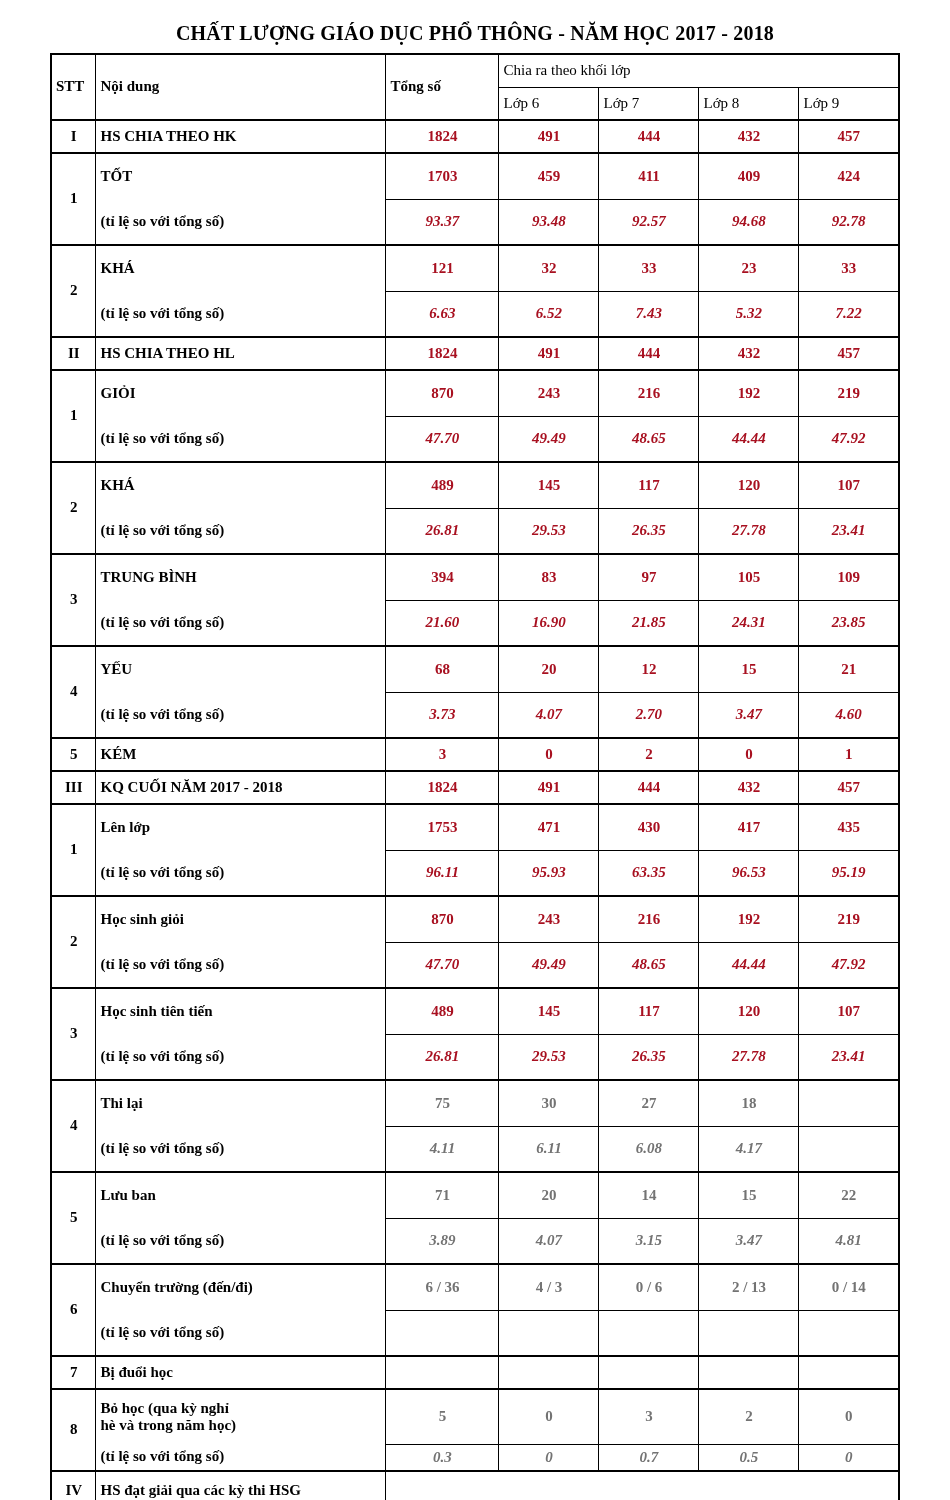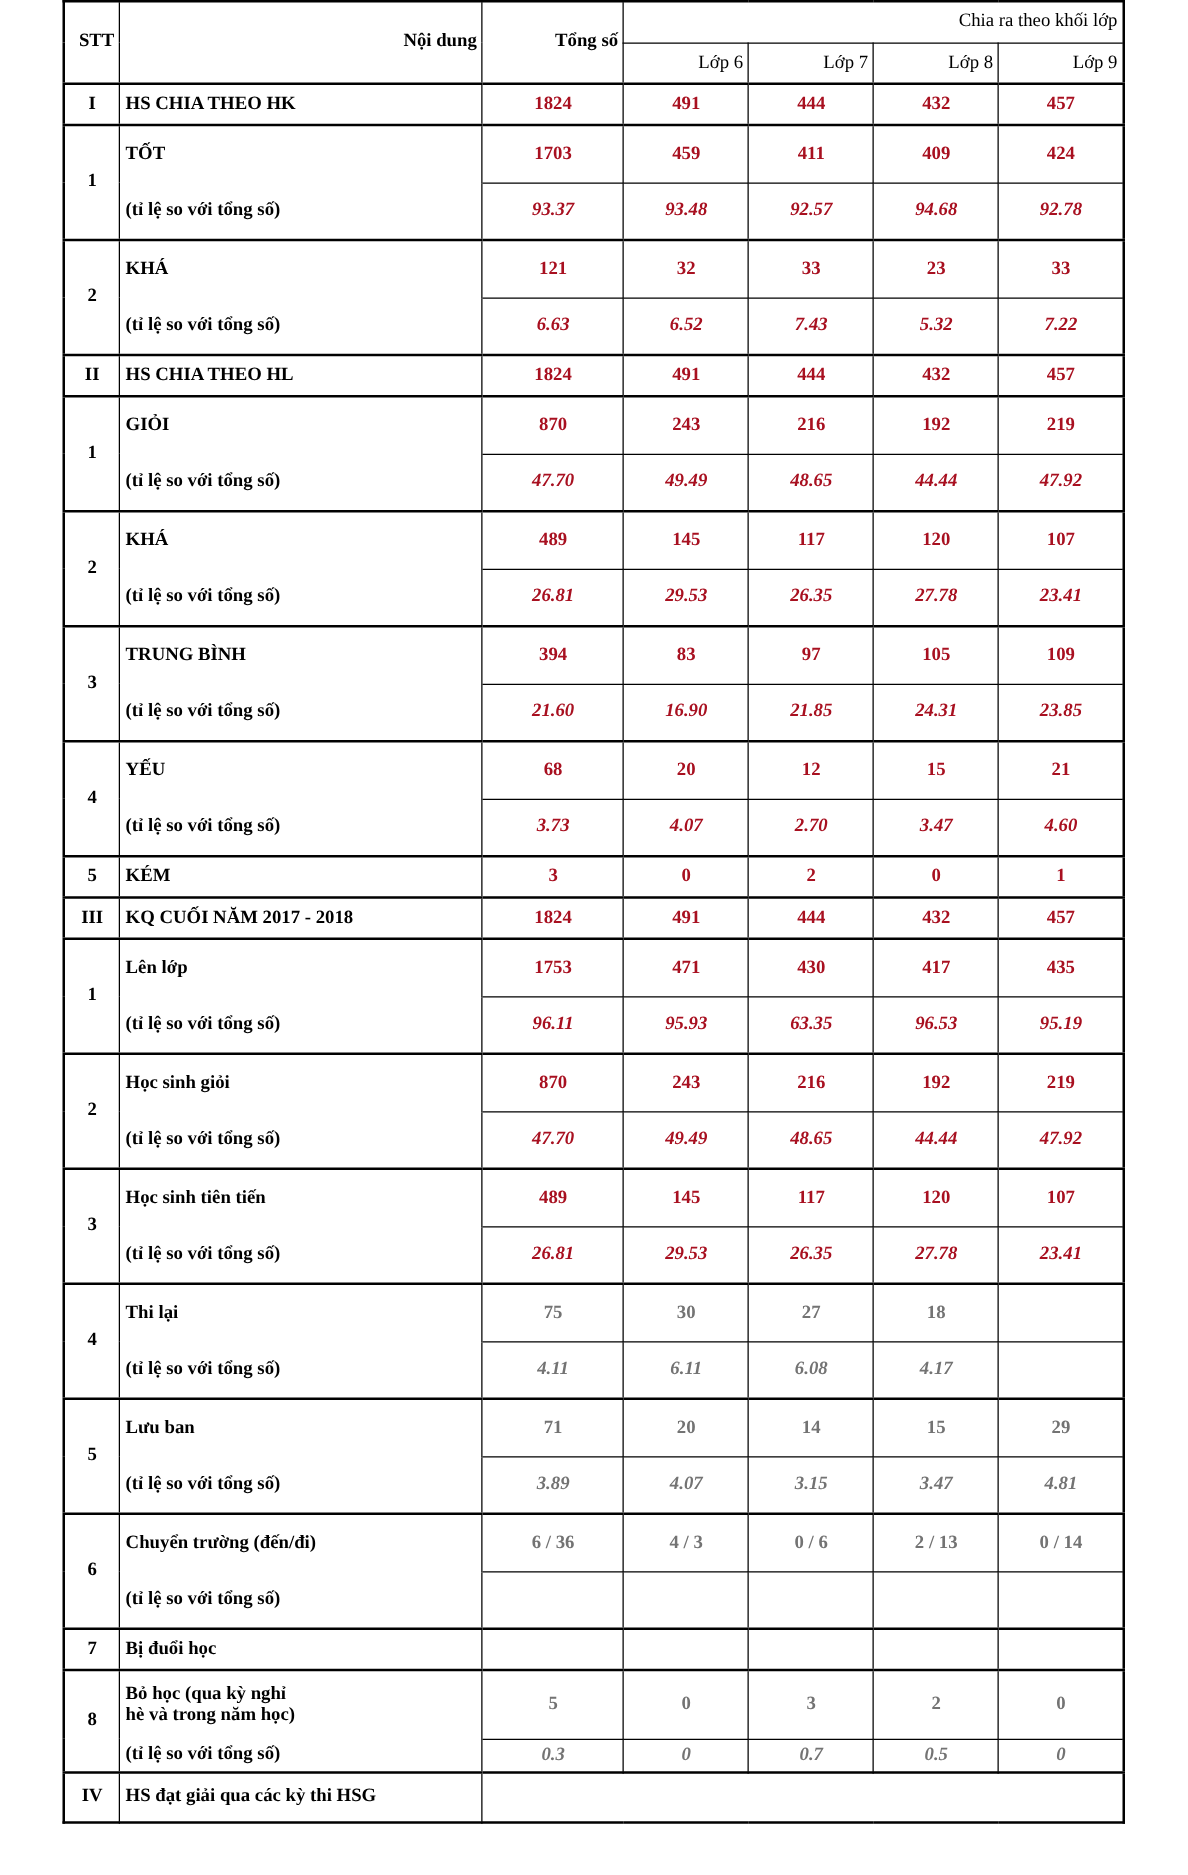"CHẤT LƯỢNG GIÁO DỤC PHỔ" div.doc-title { html: none -> <div>CHẤT LƯỢNG GIÁO DỤC PHỔ THÔNG - NĂM HỌC 2017 - 2018</div> }
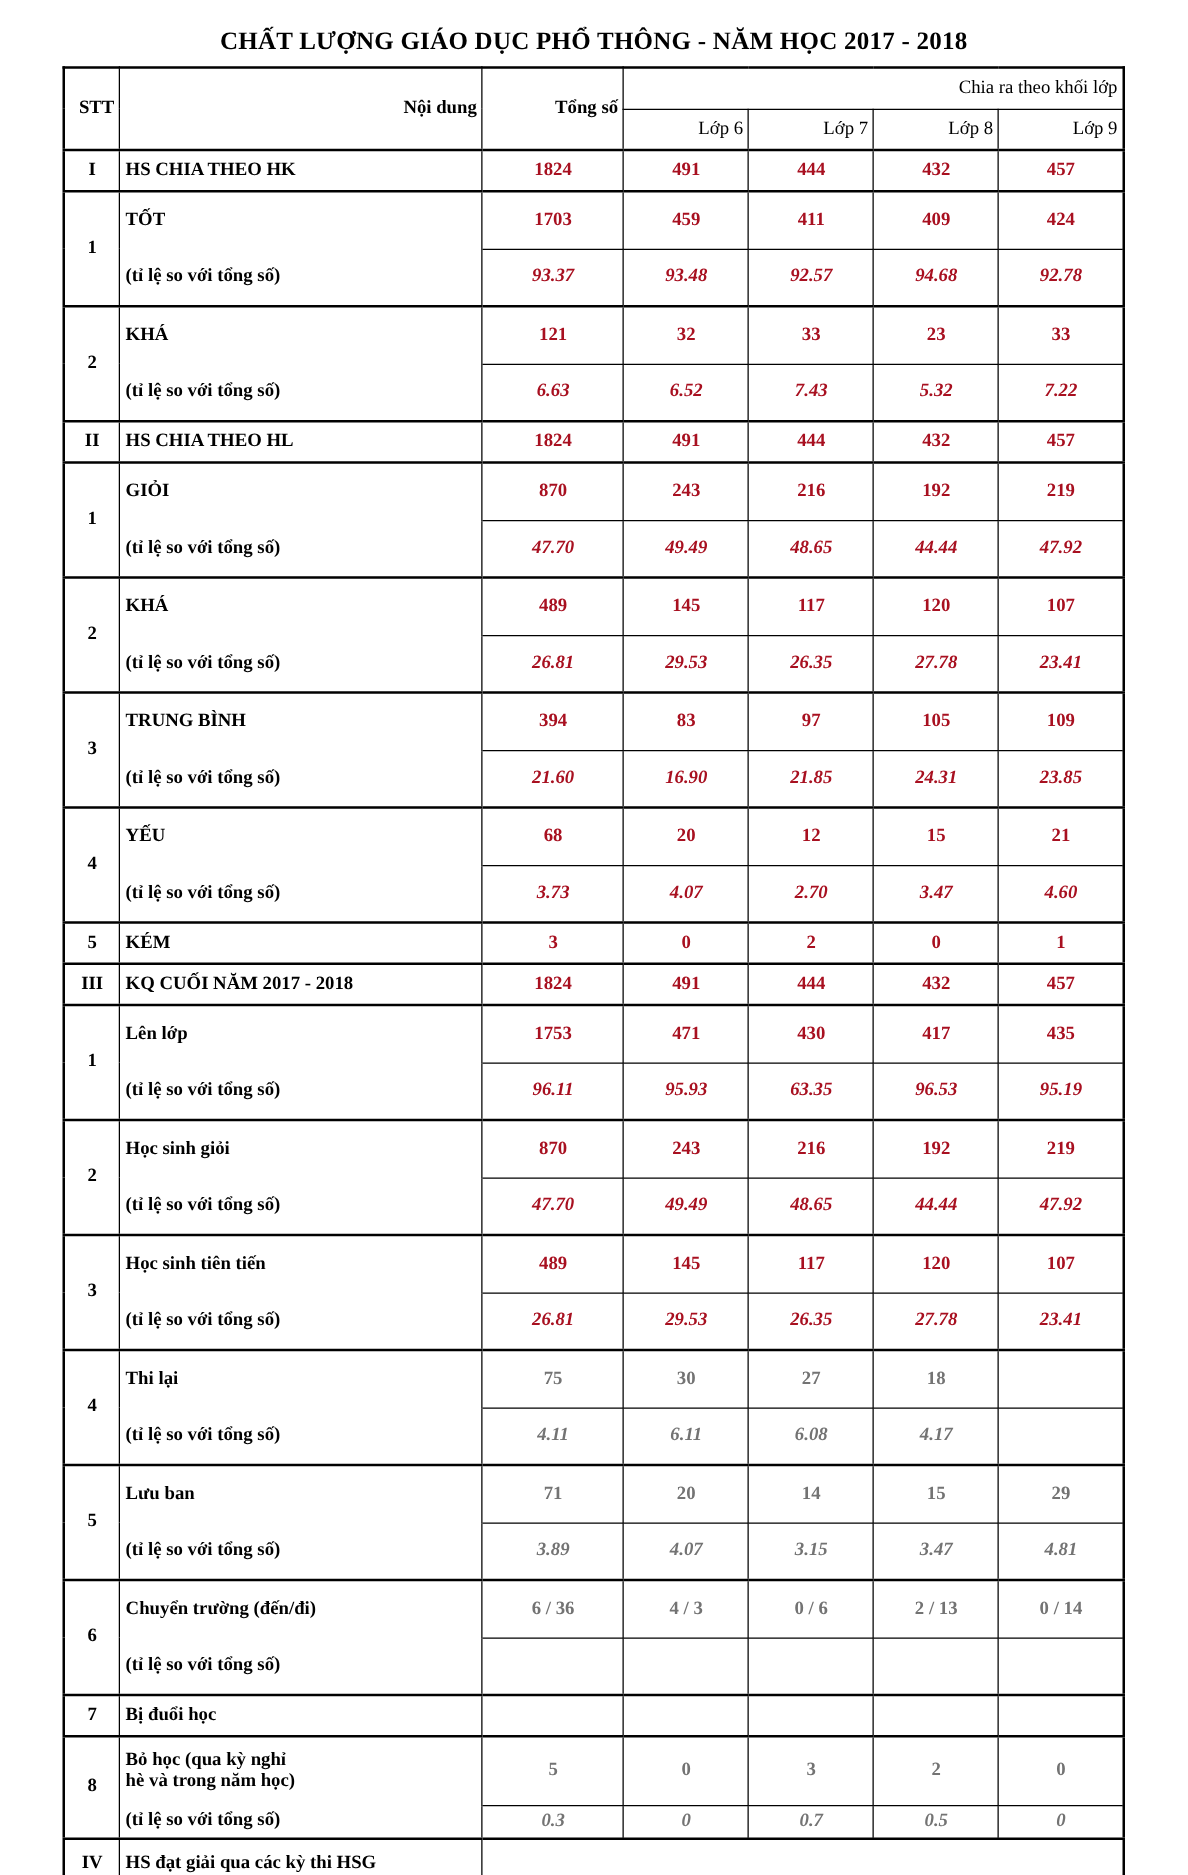"Chia ra theo khối lớp" th.hd { text-align: right -> left }
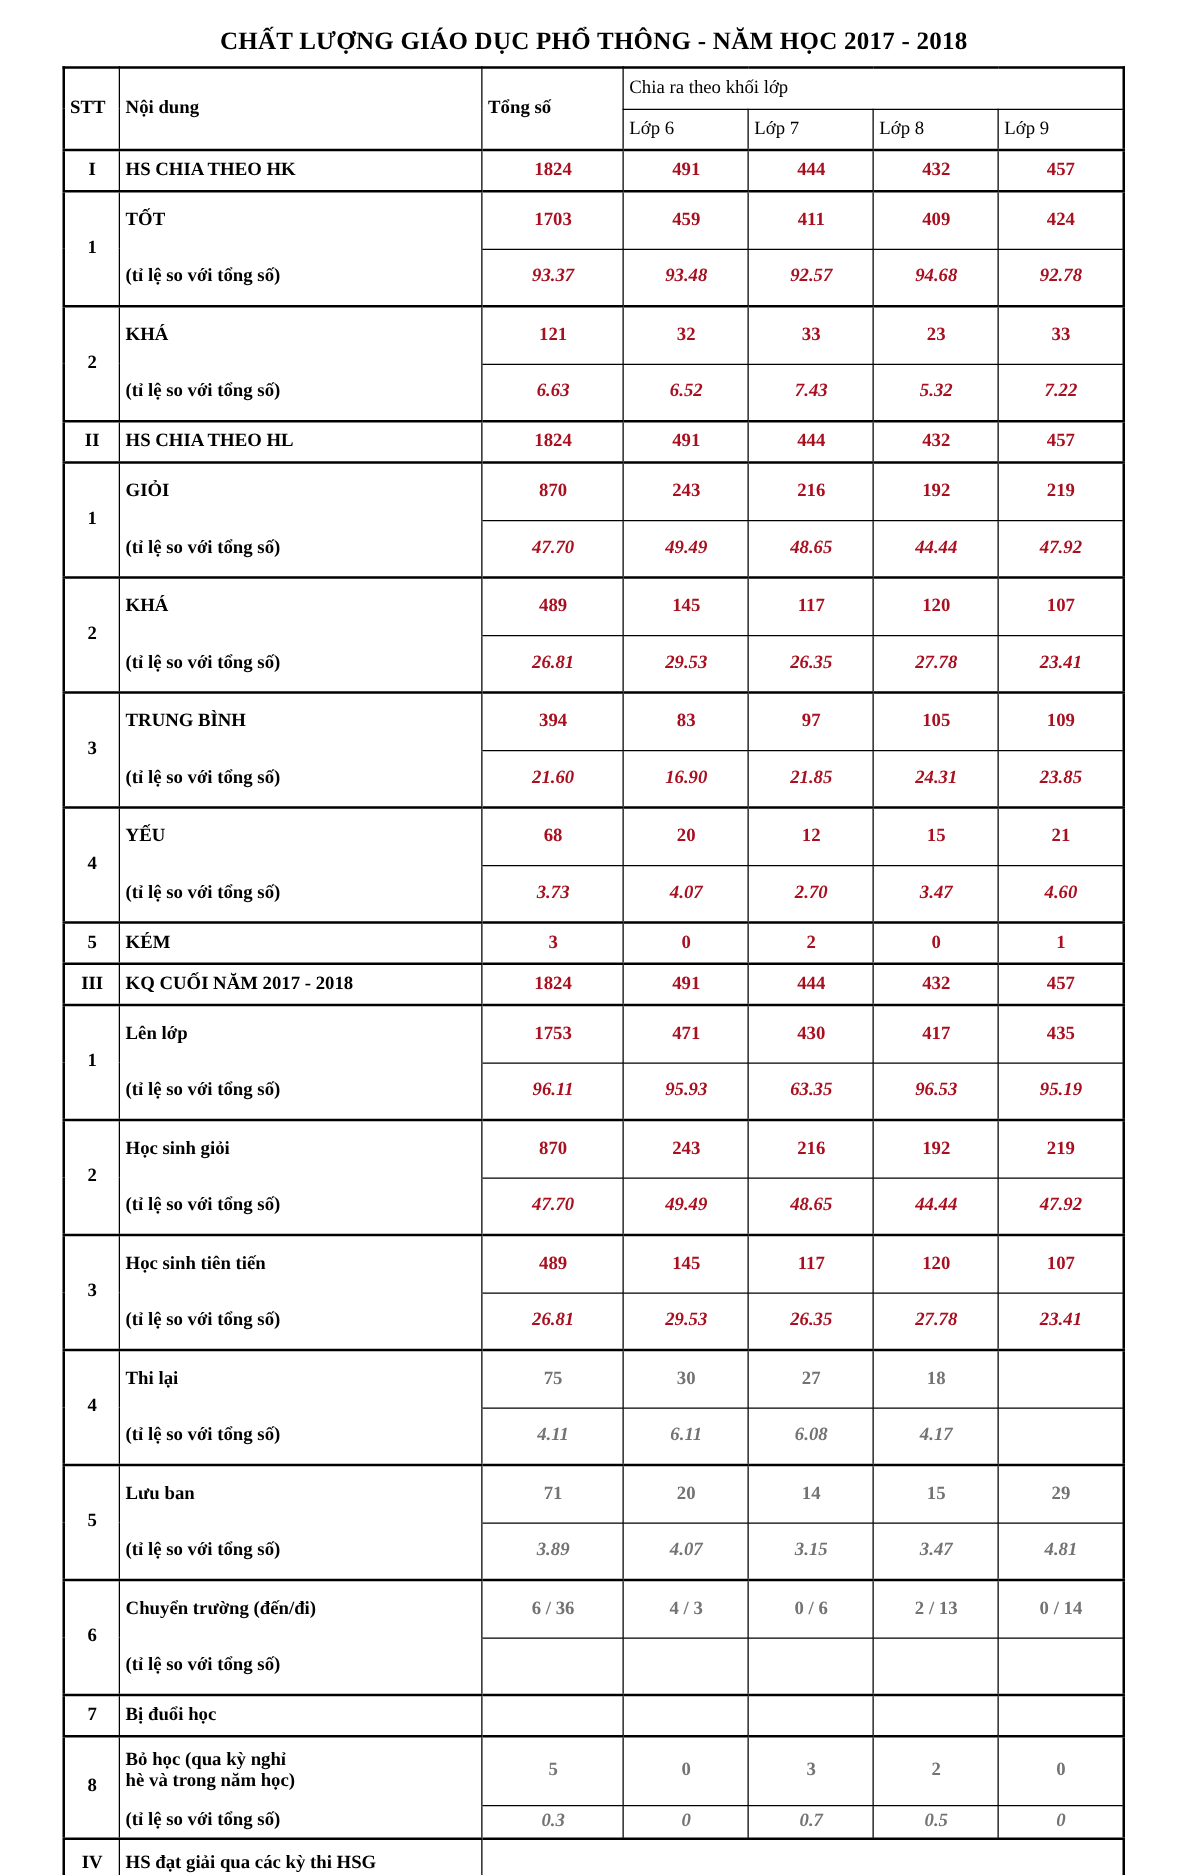"29" td.num { text: 29 -> 22 }
